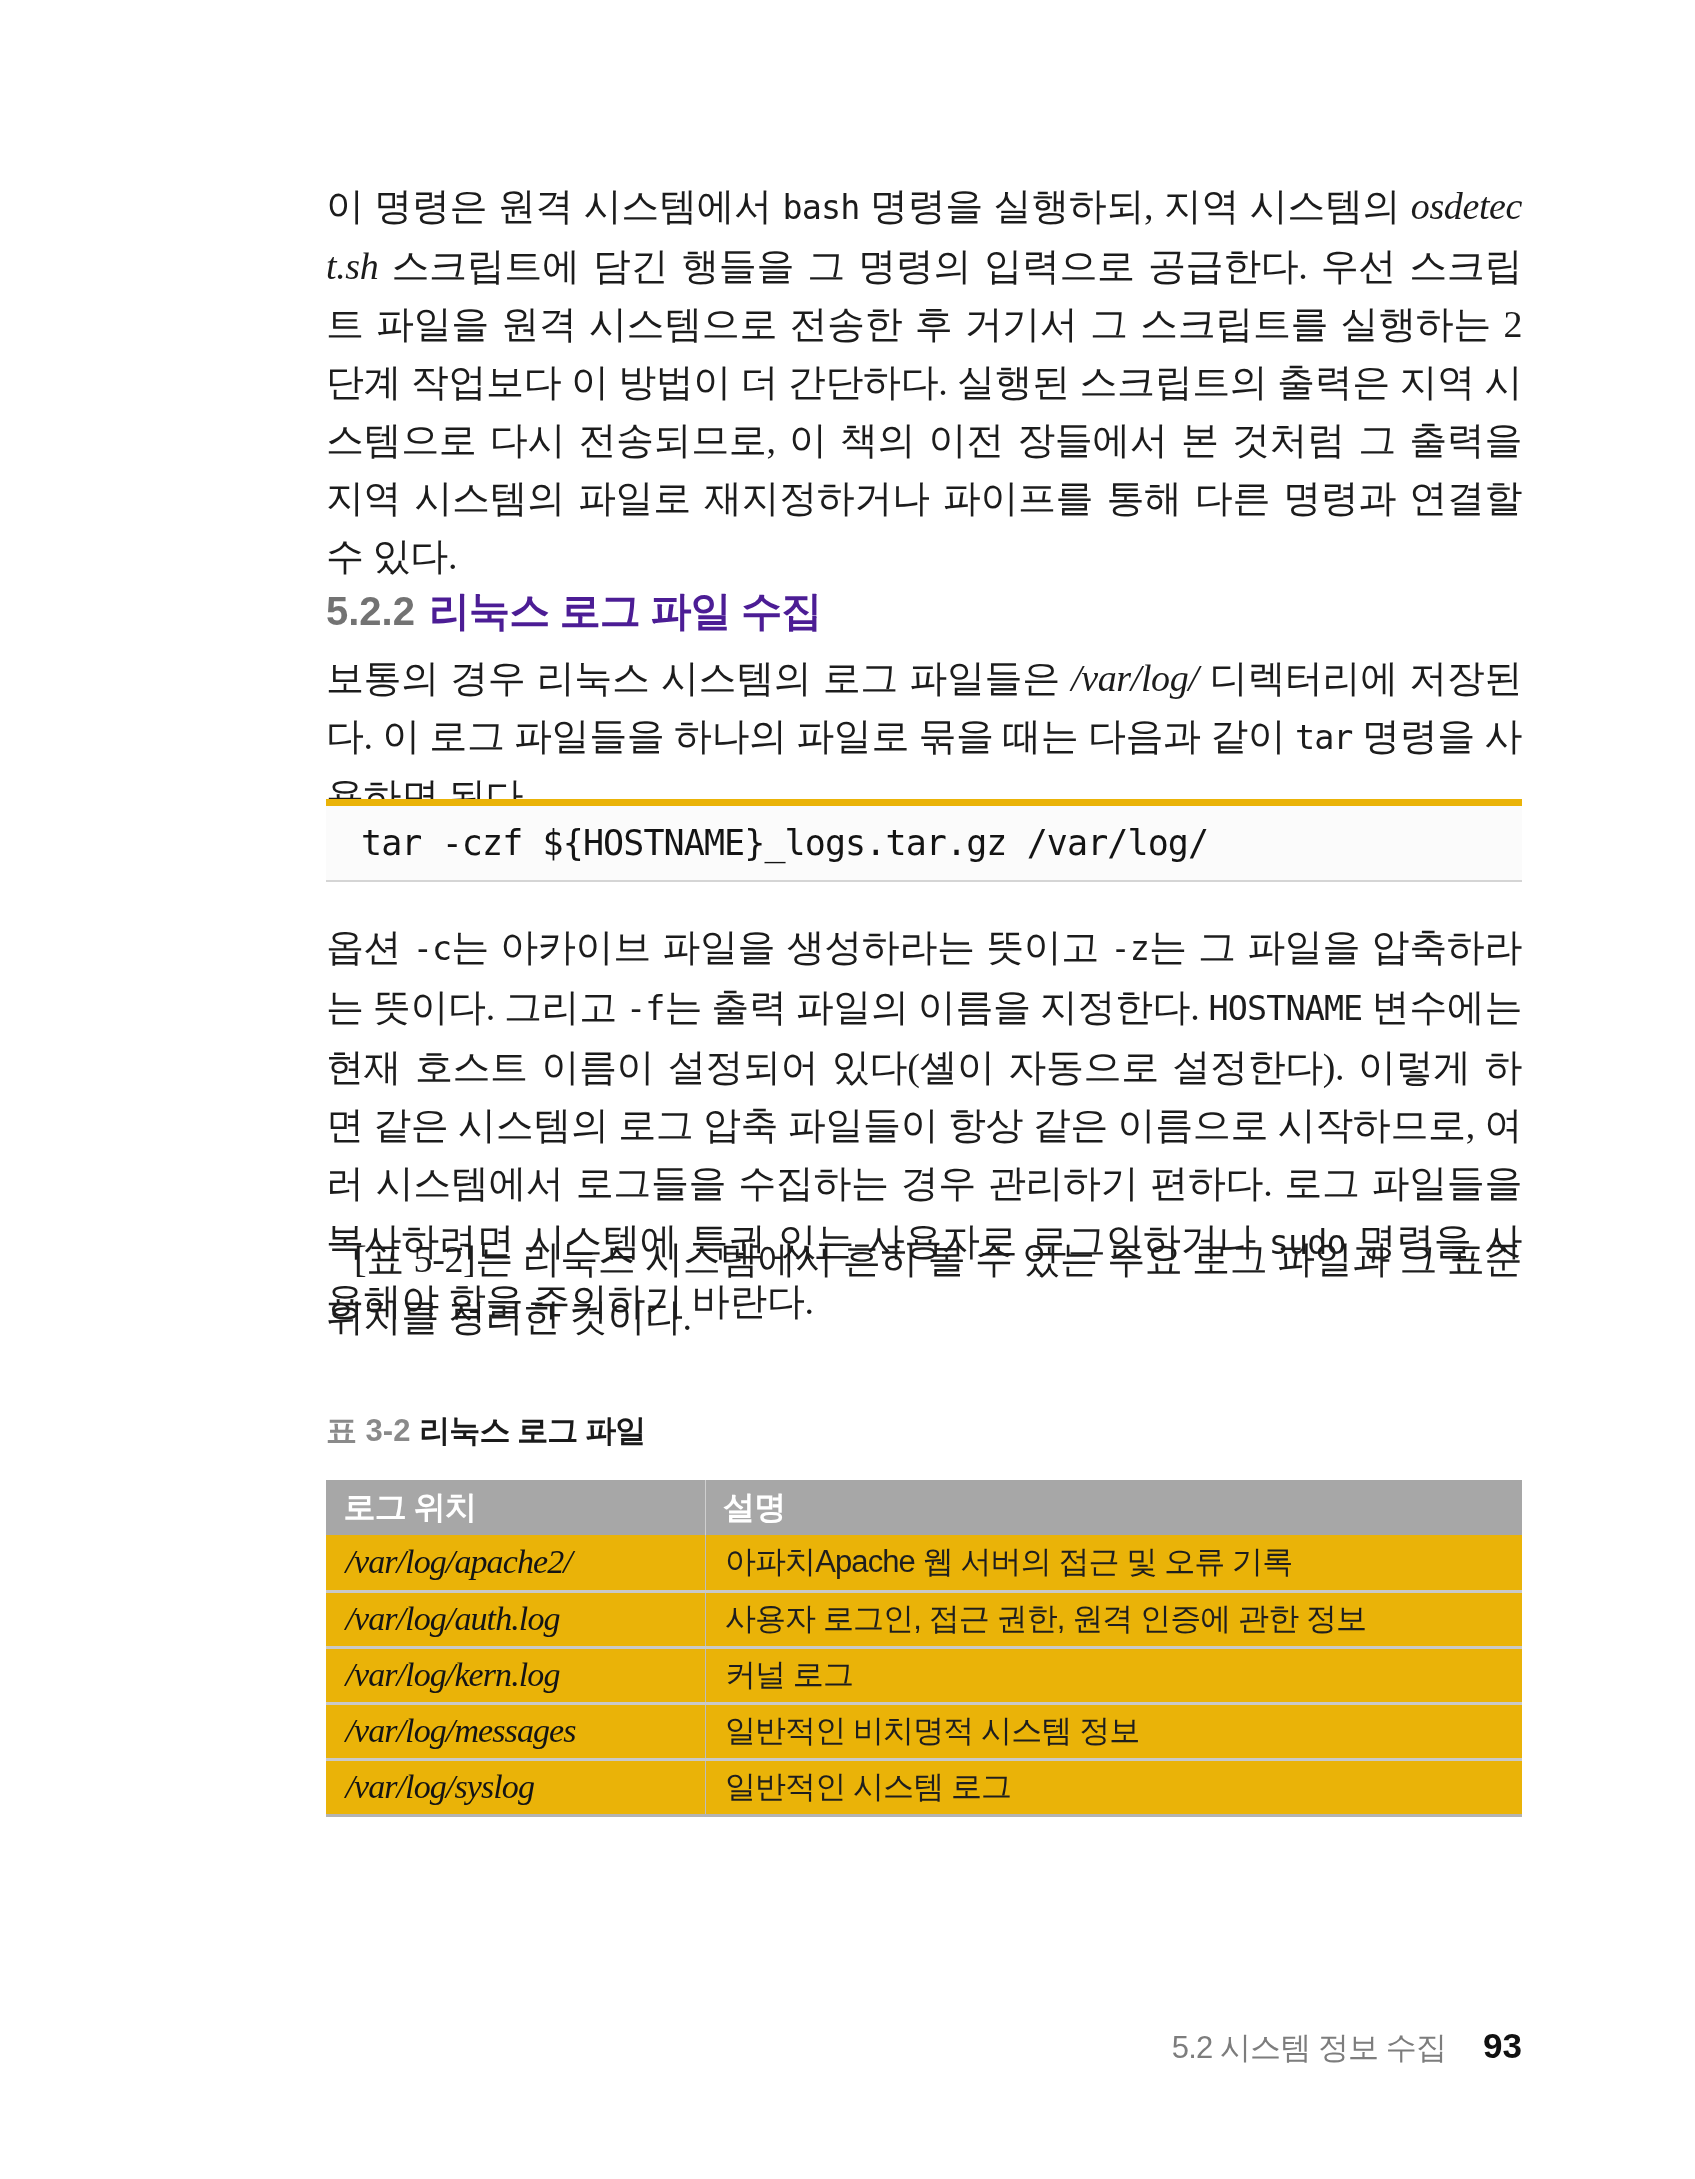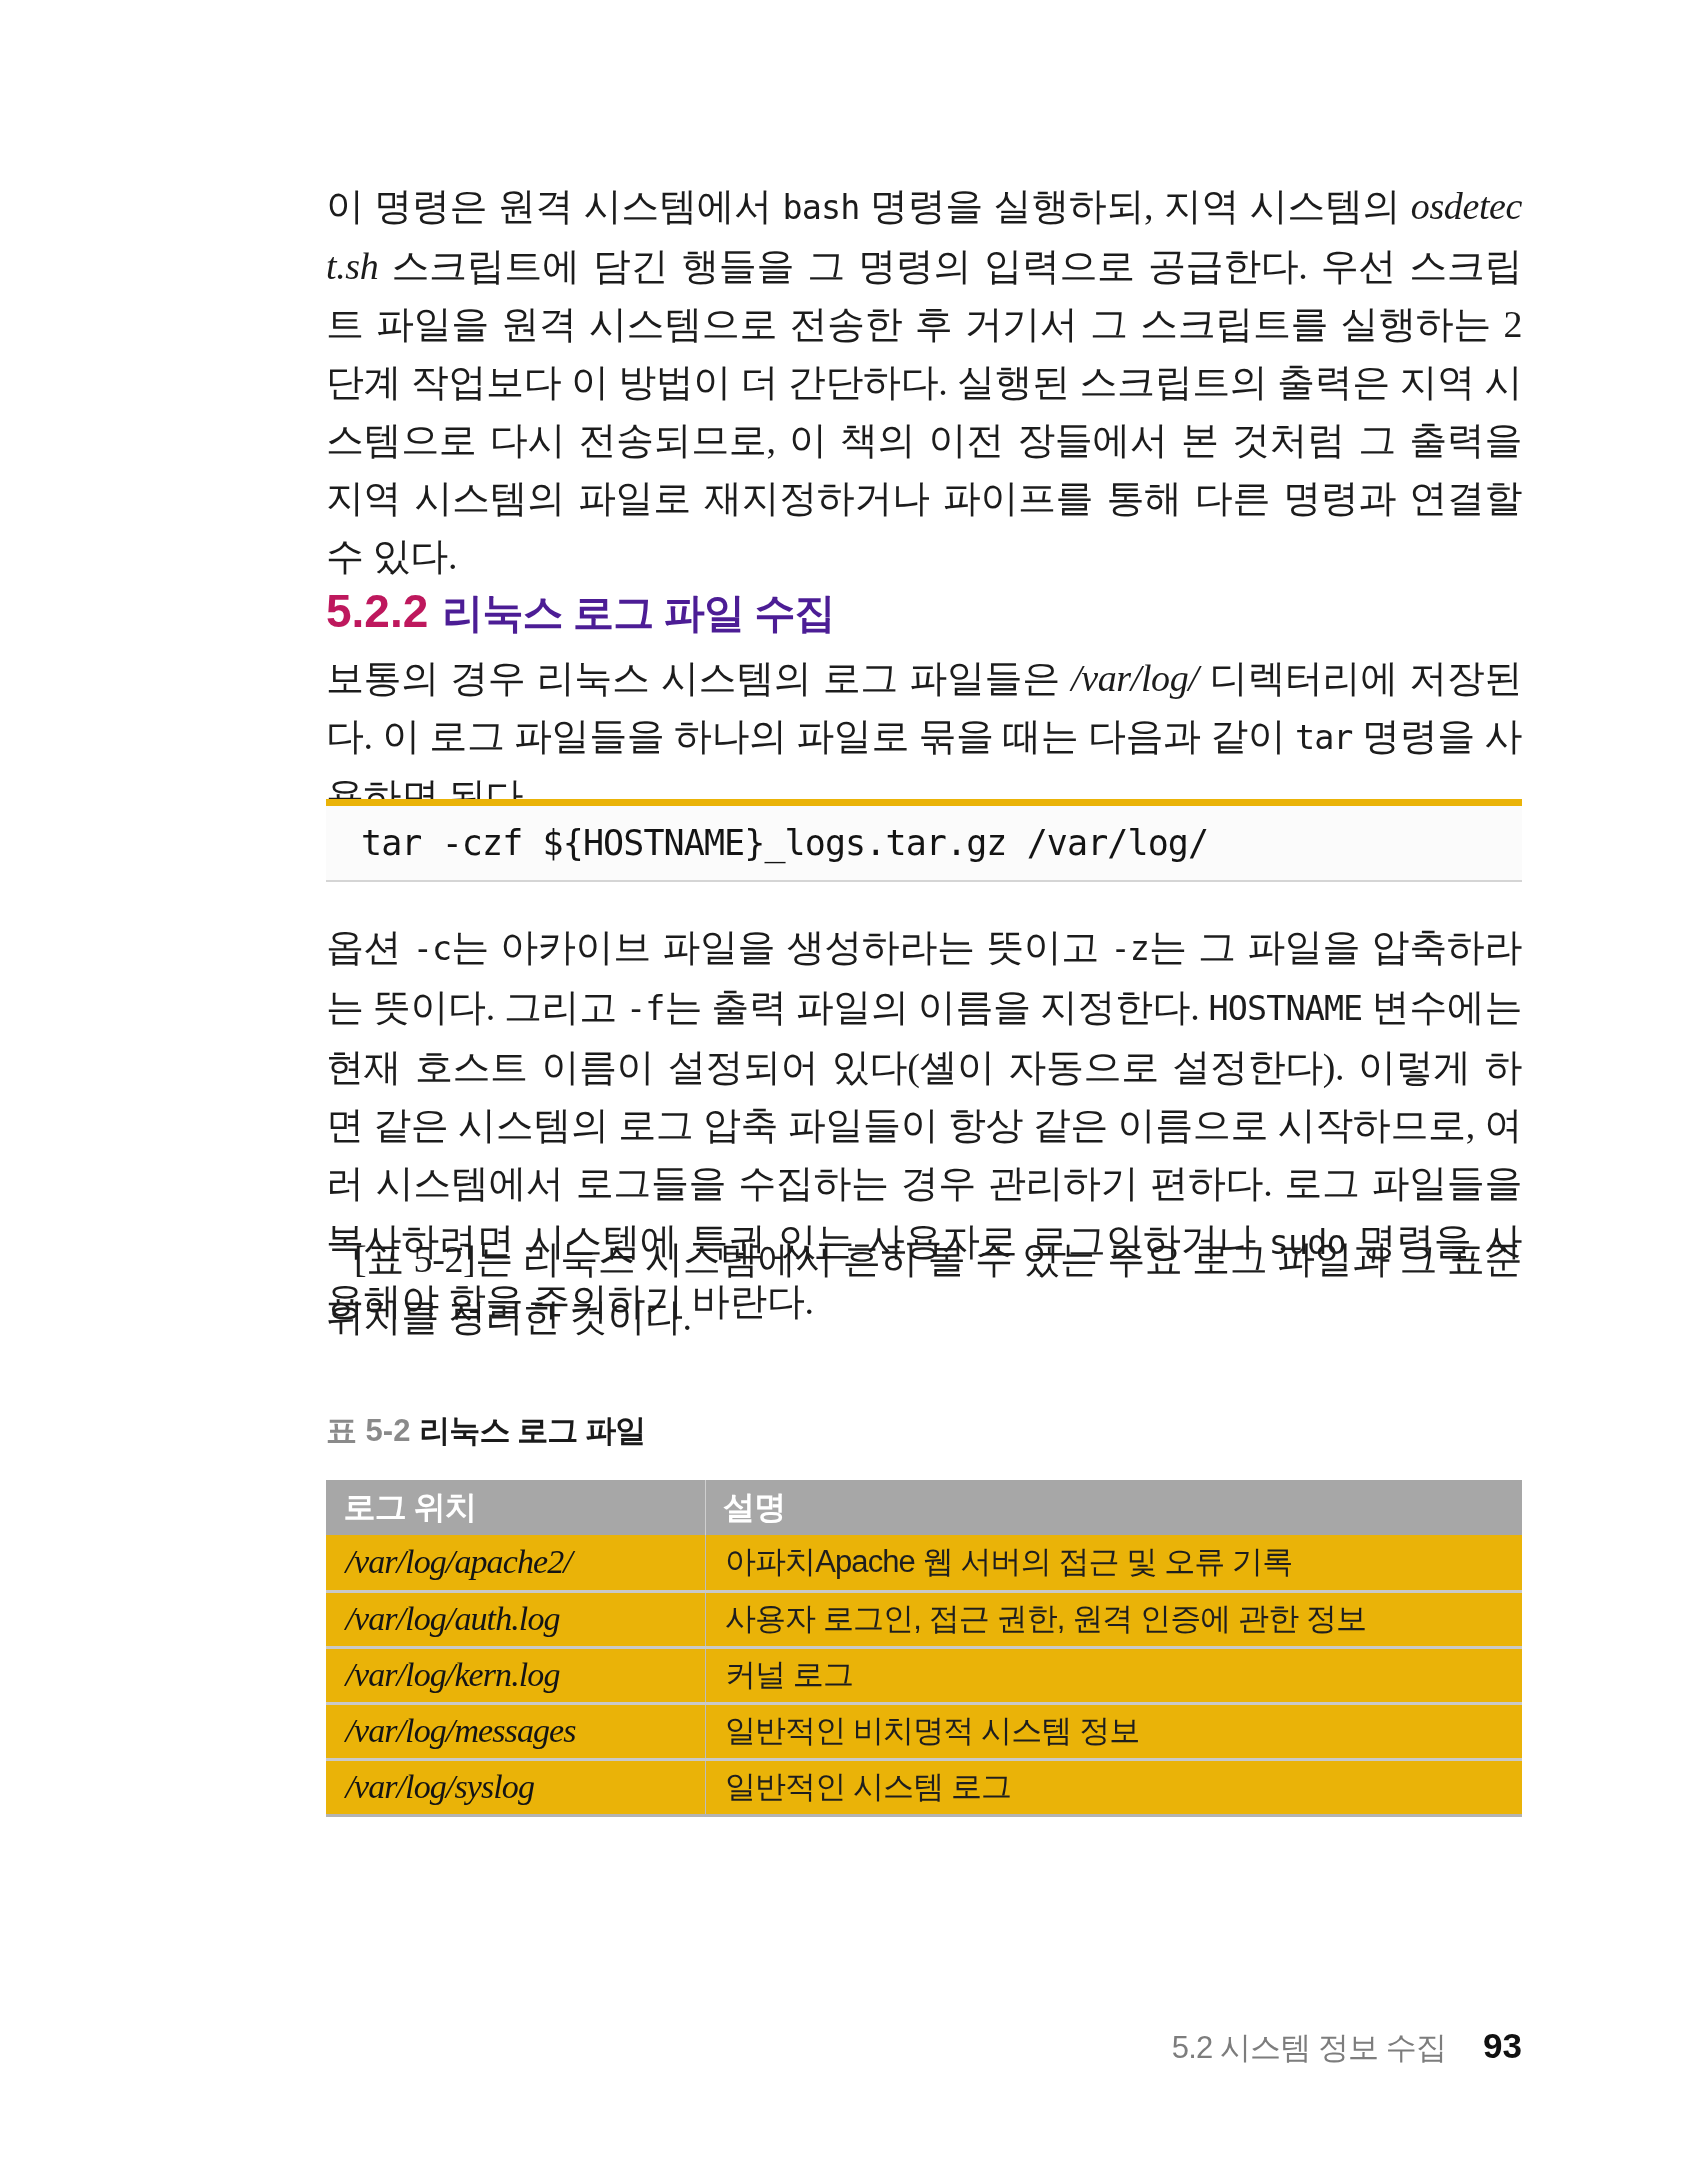"5.2.2" .heading-number { color: #be185d -> #737373; font-size: 46px -> 40px }
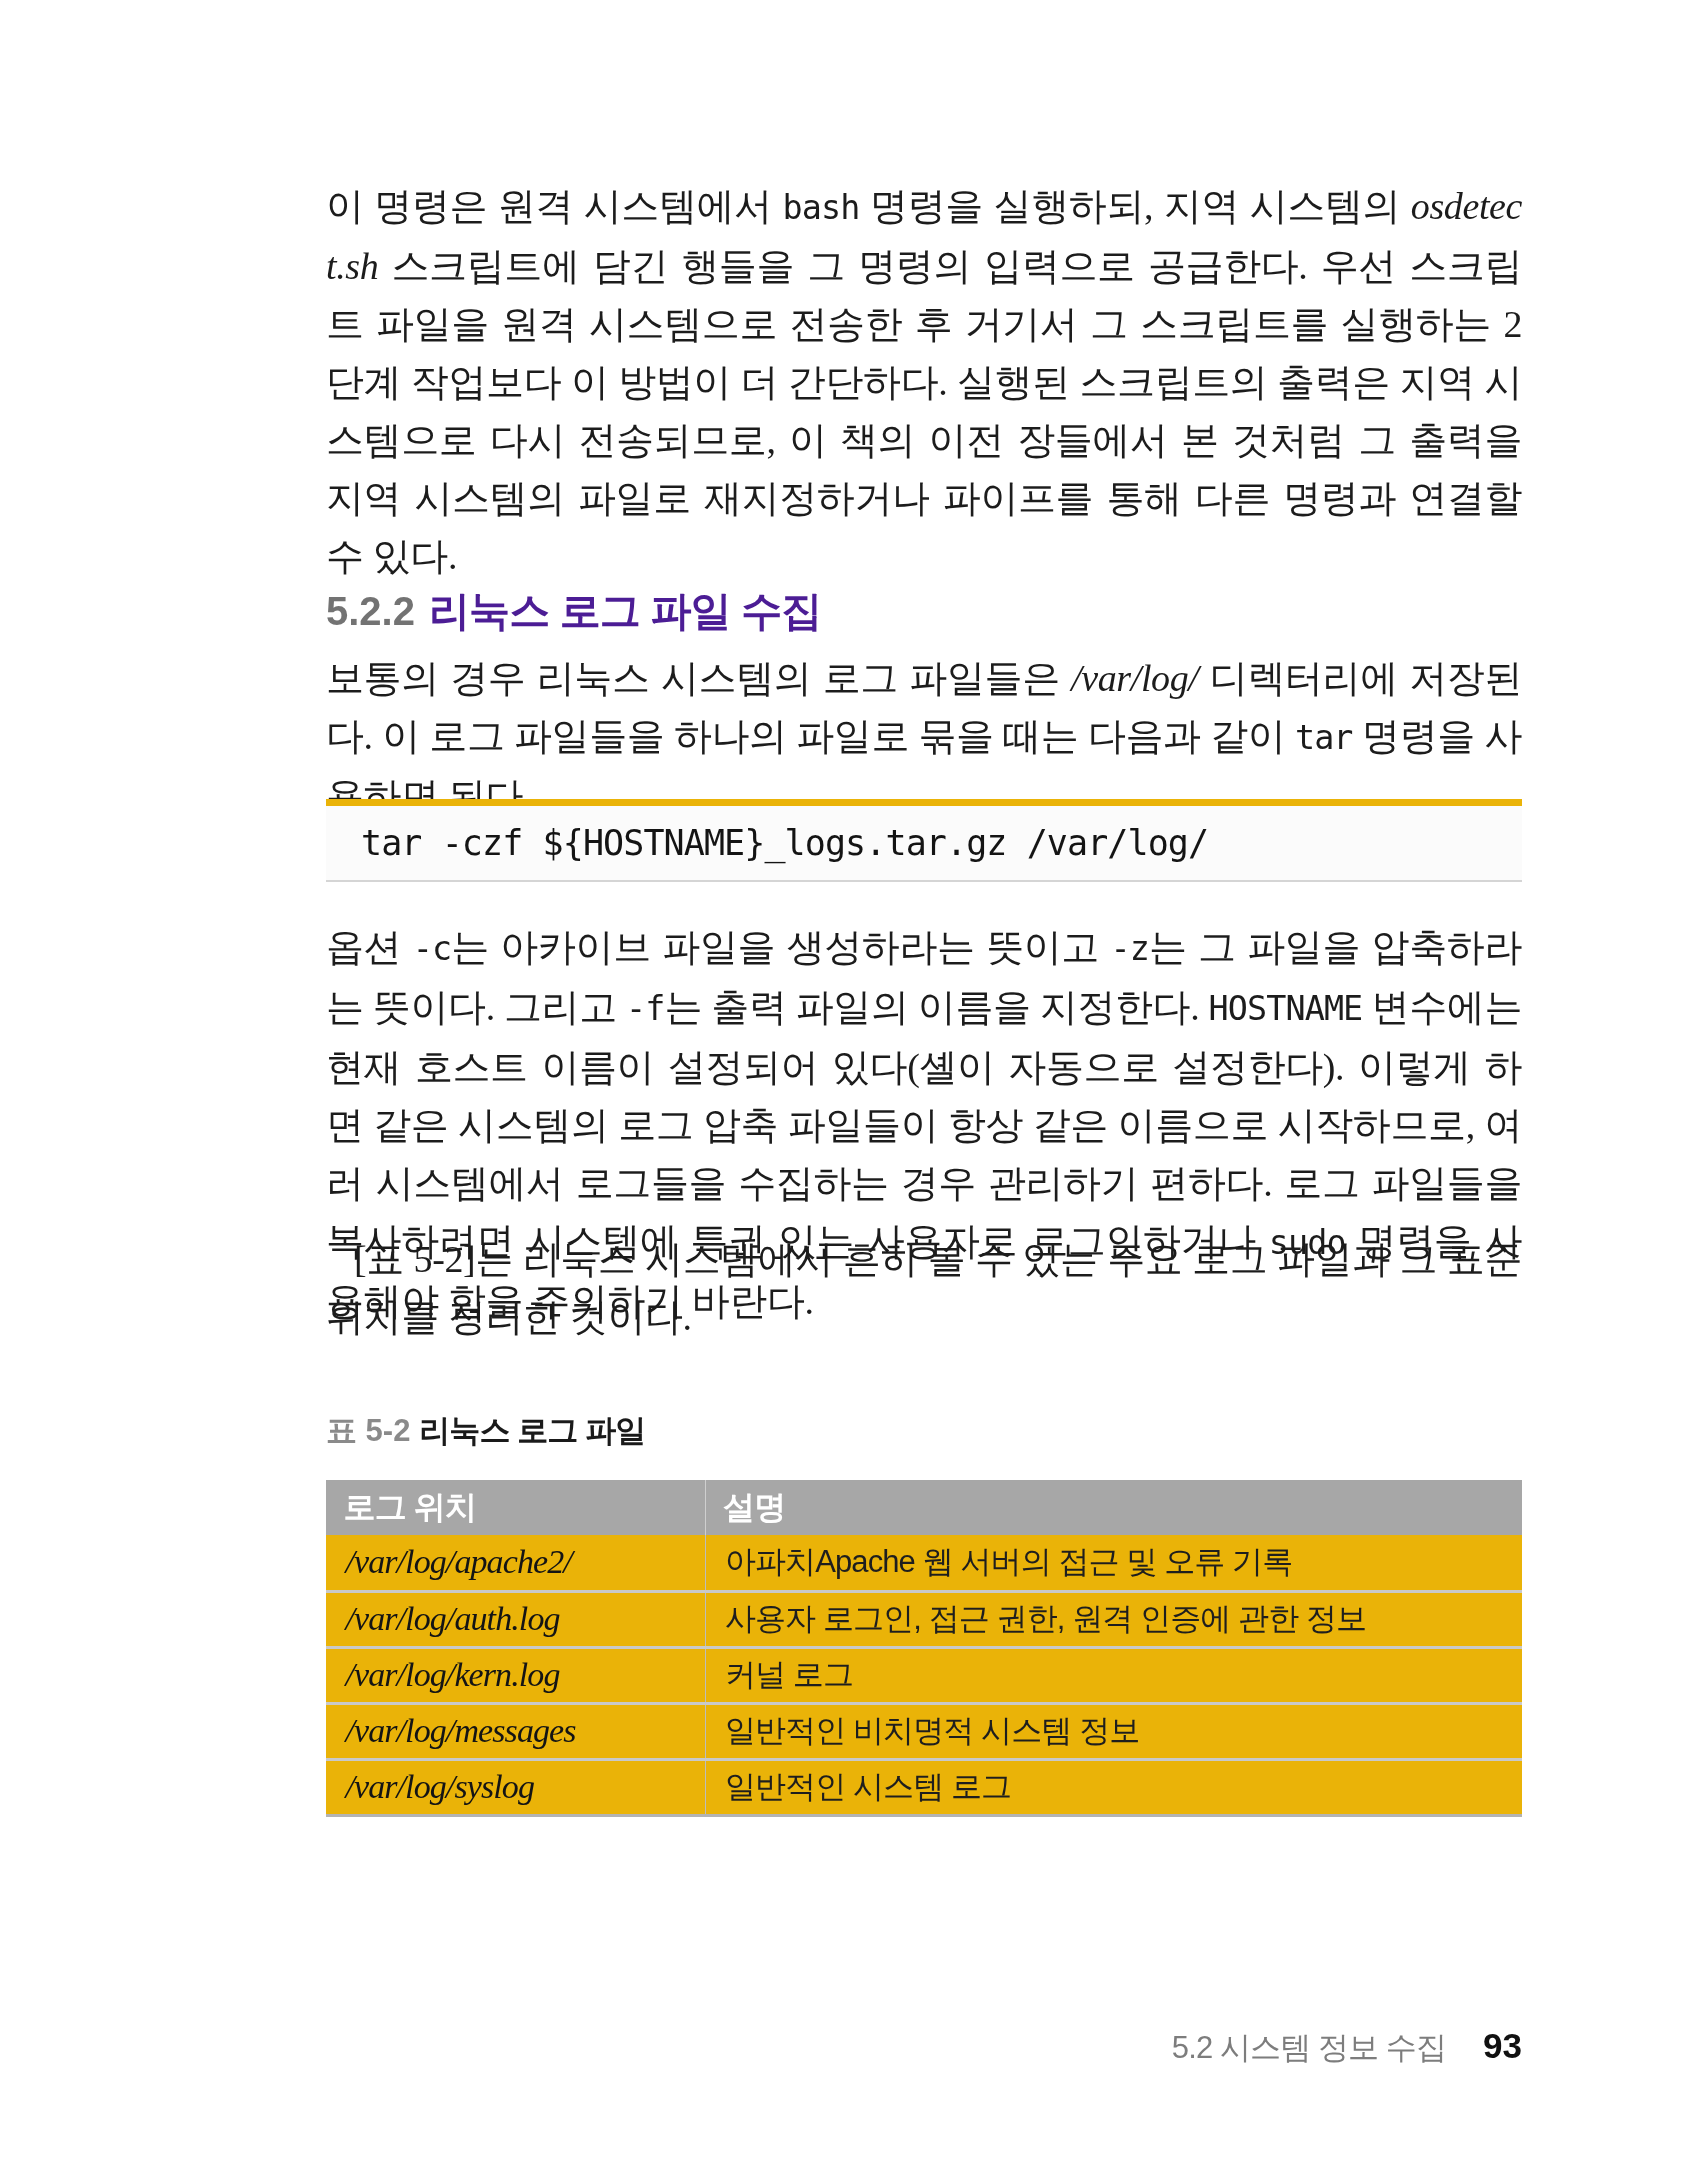"표 5-2" span.caption-label { text: 5-2 -> 3-2 }
